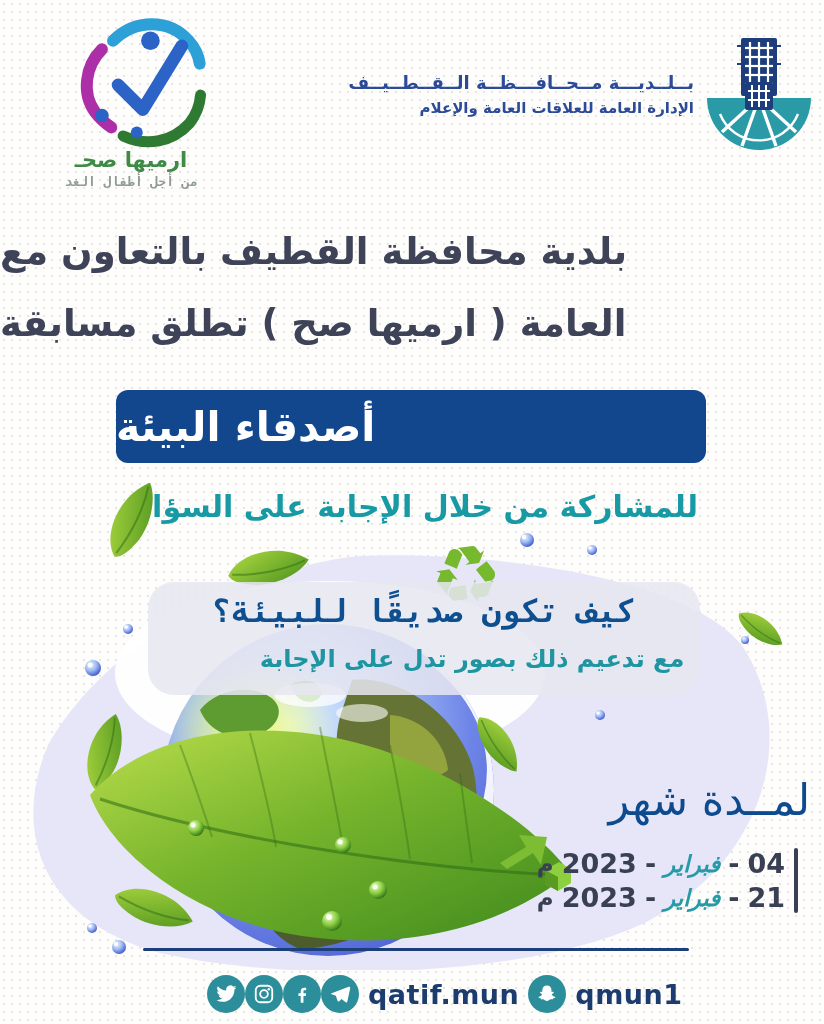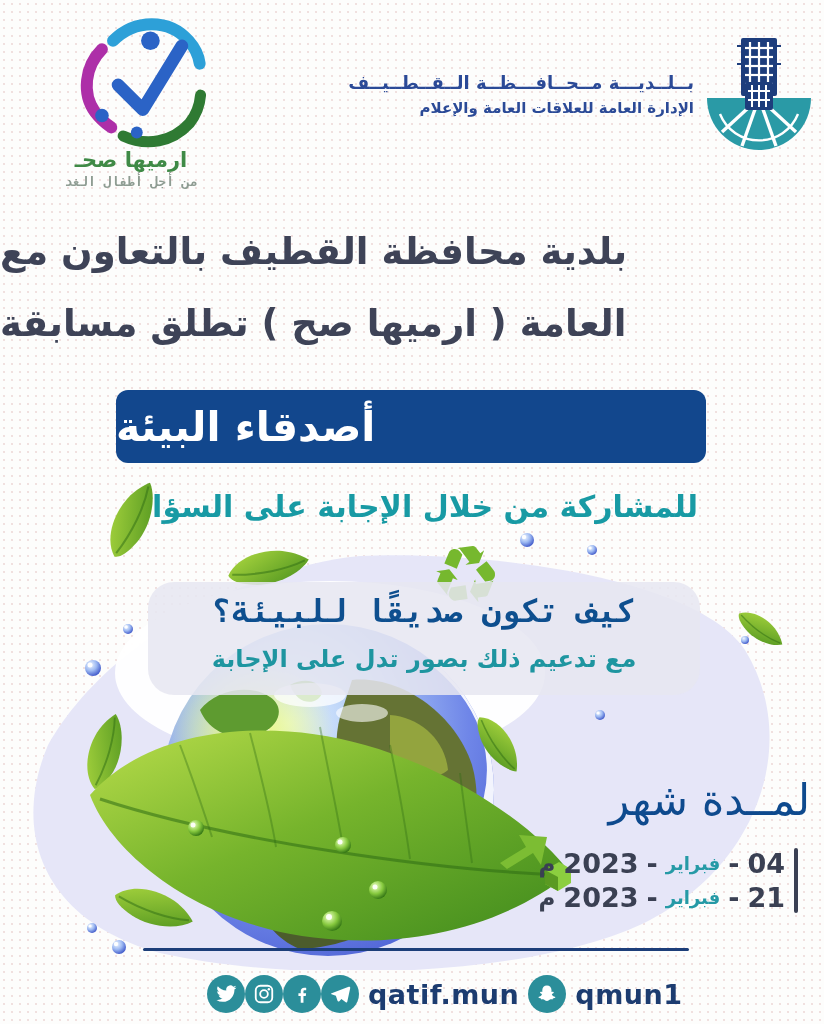"مع تدعيم ذلك بصور تدل" .qbox .q2 { padding-left: none -> 48px }
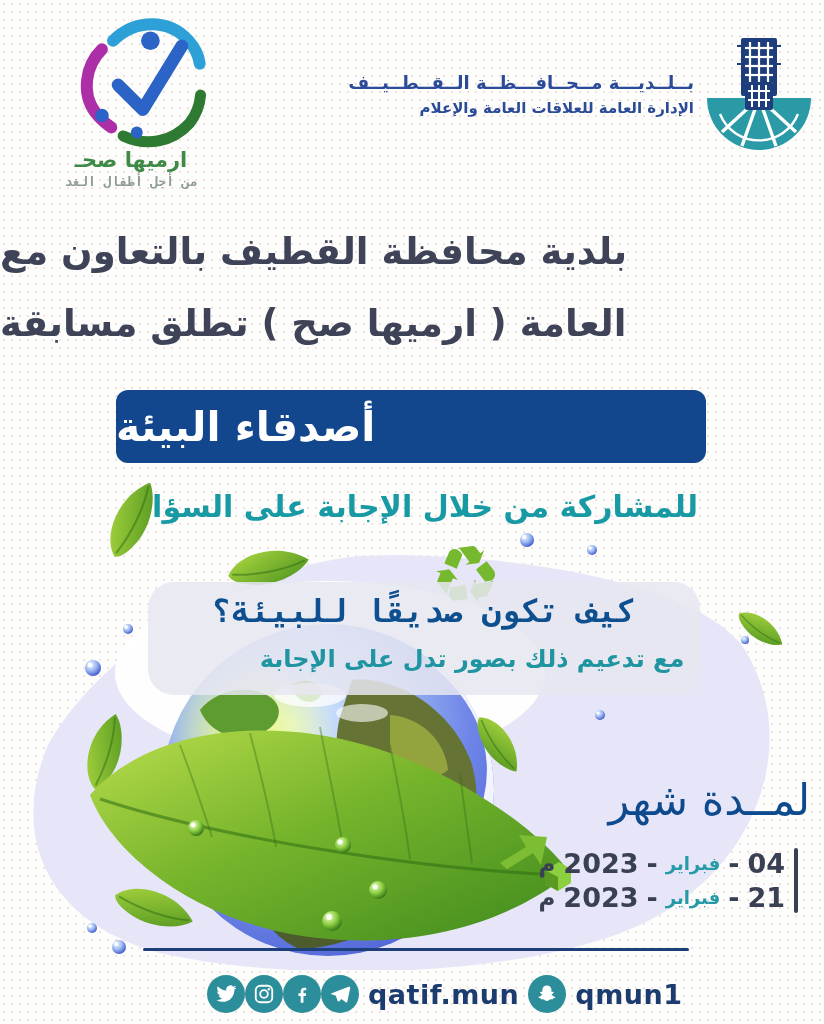"فبراير" .date-row .month { font-size: 18px -> 23px; font-style: none -> italic }
